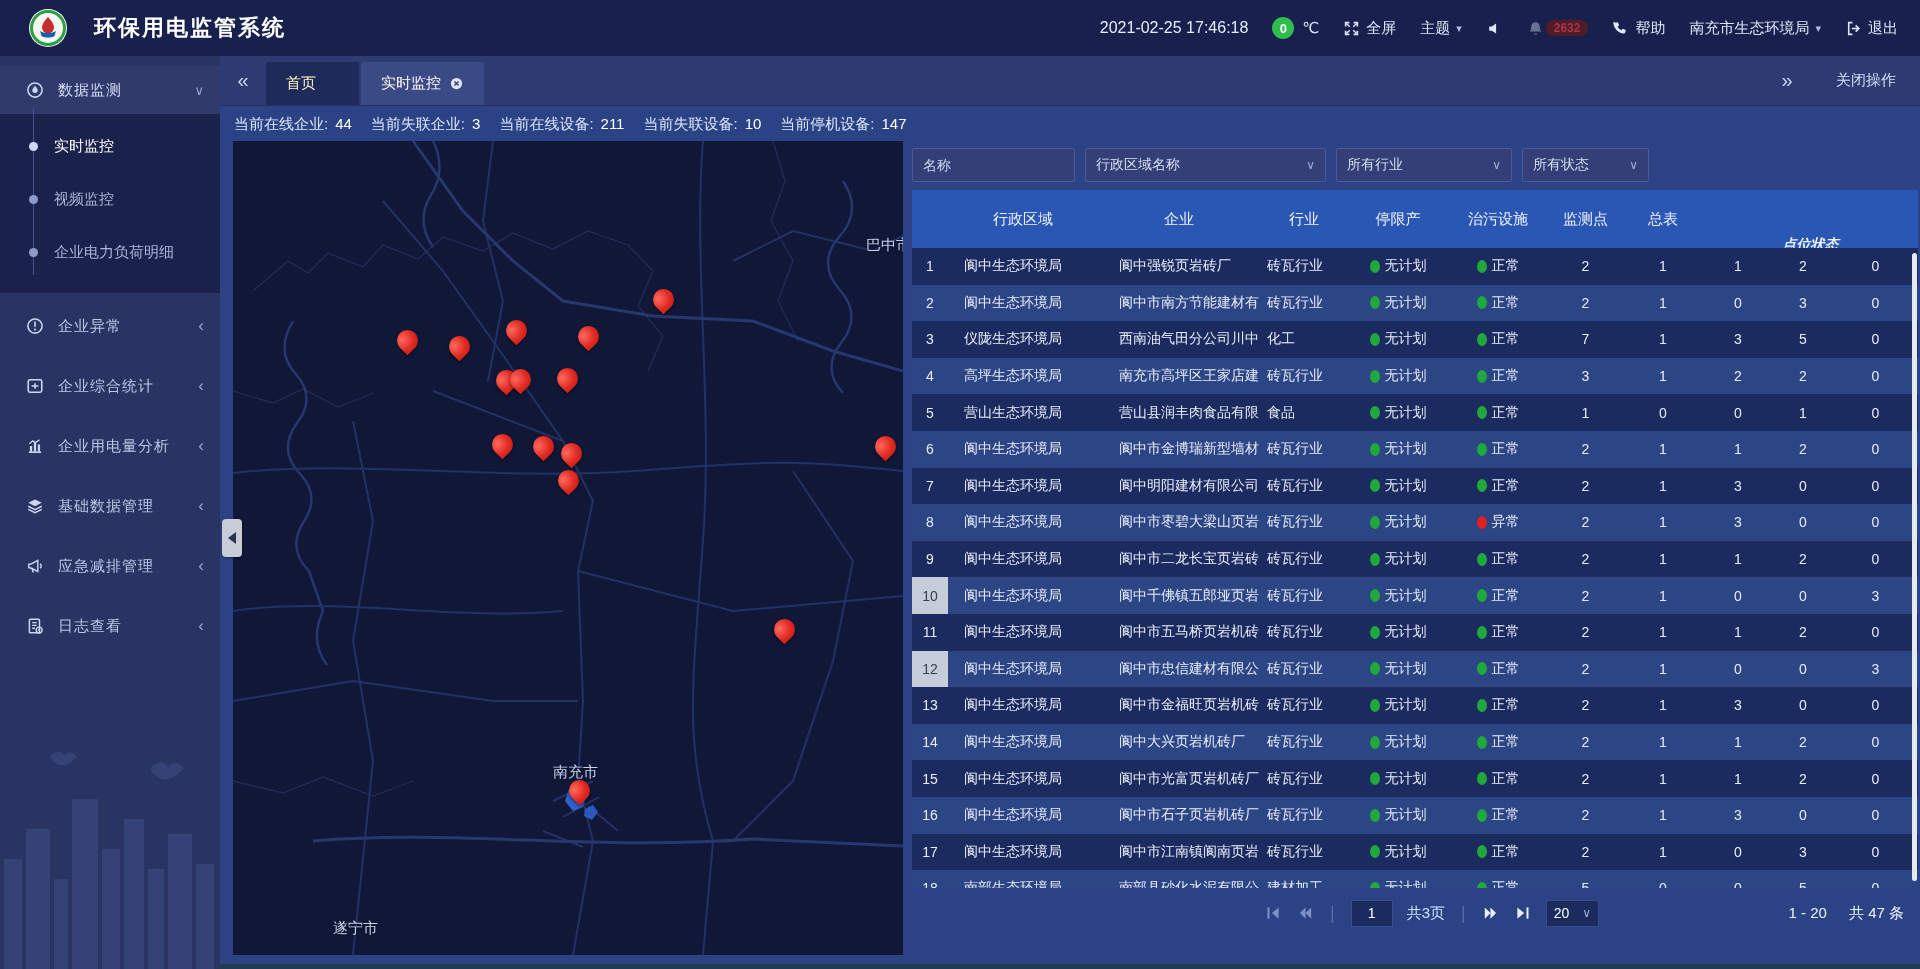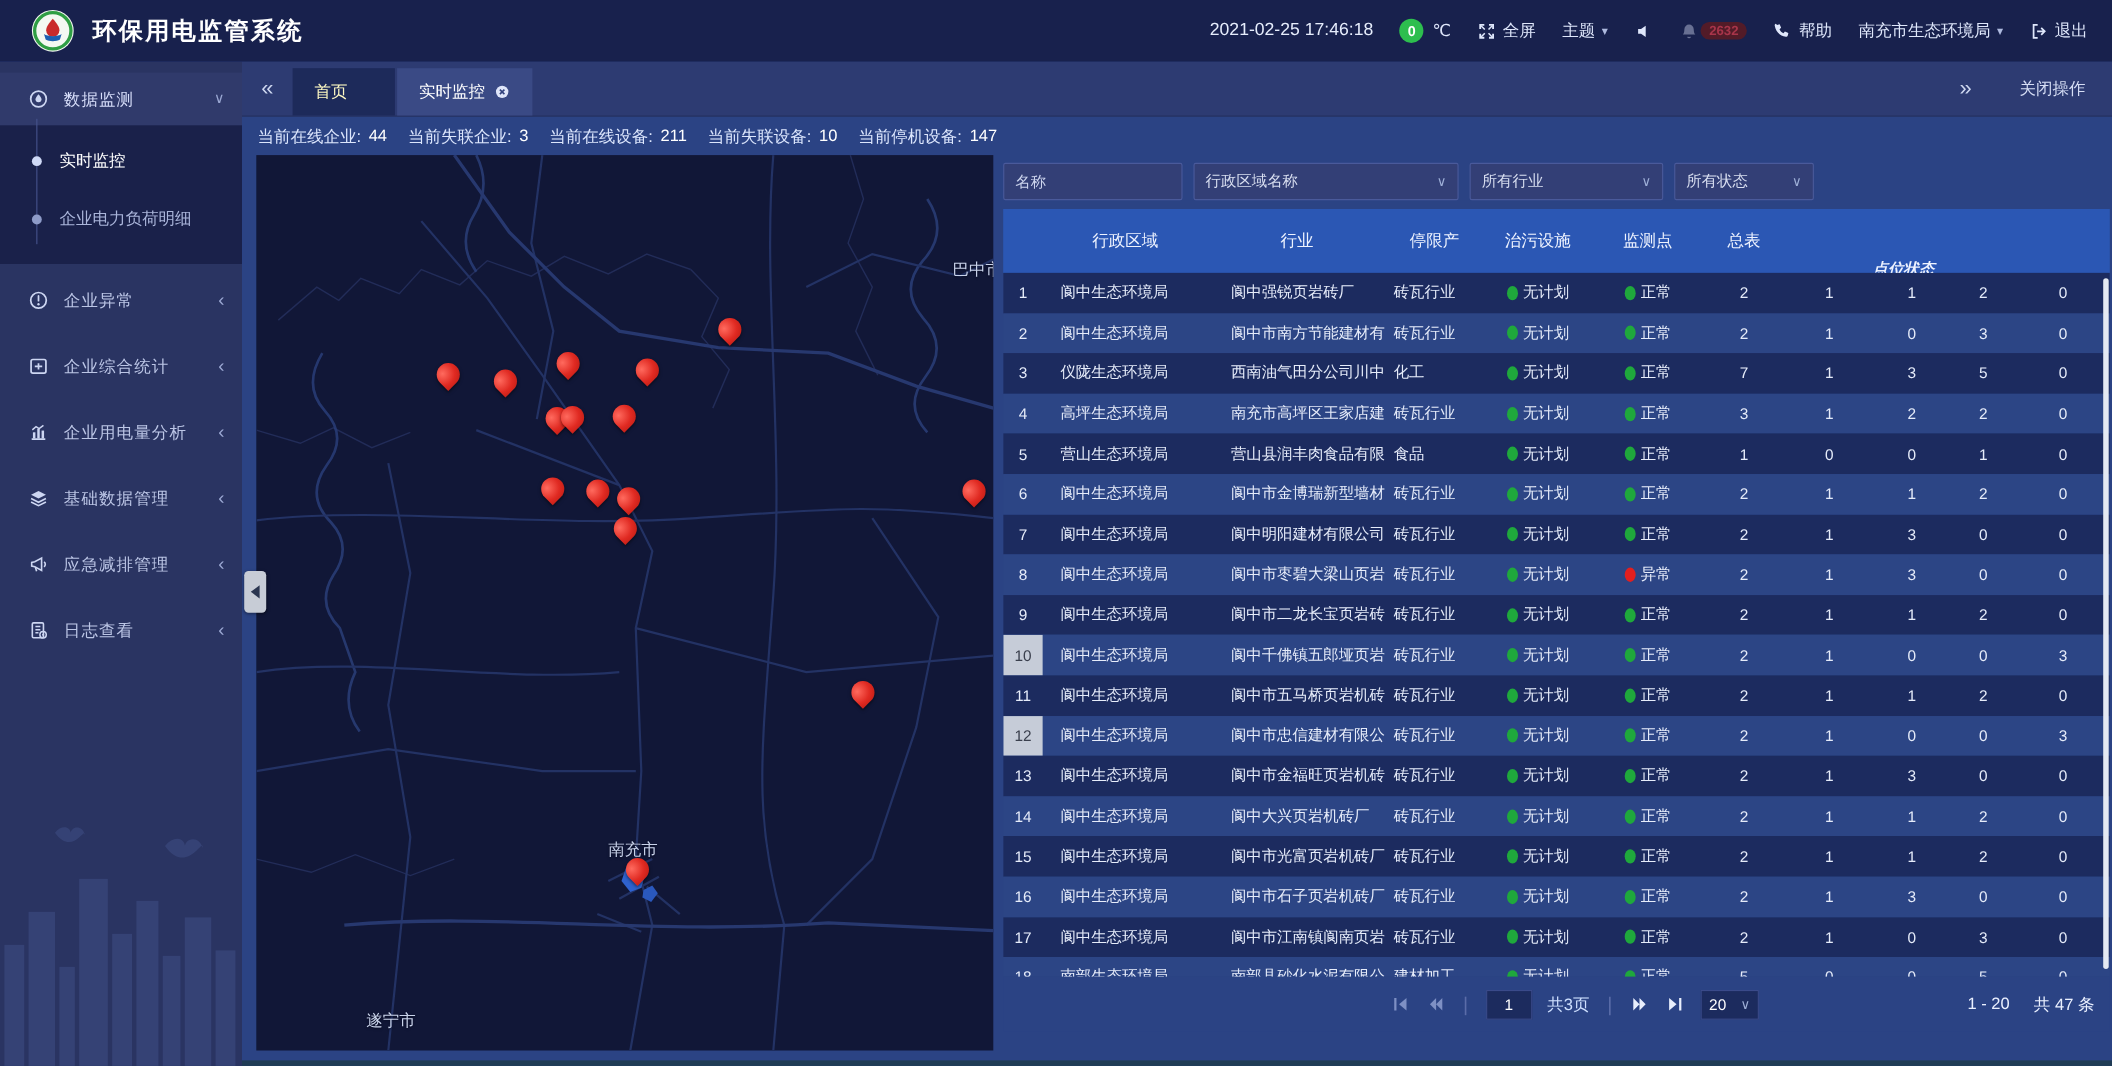"环保用电监管系统" .brand { gap: 16px -> 26px }
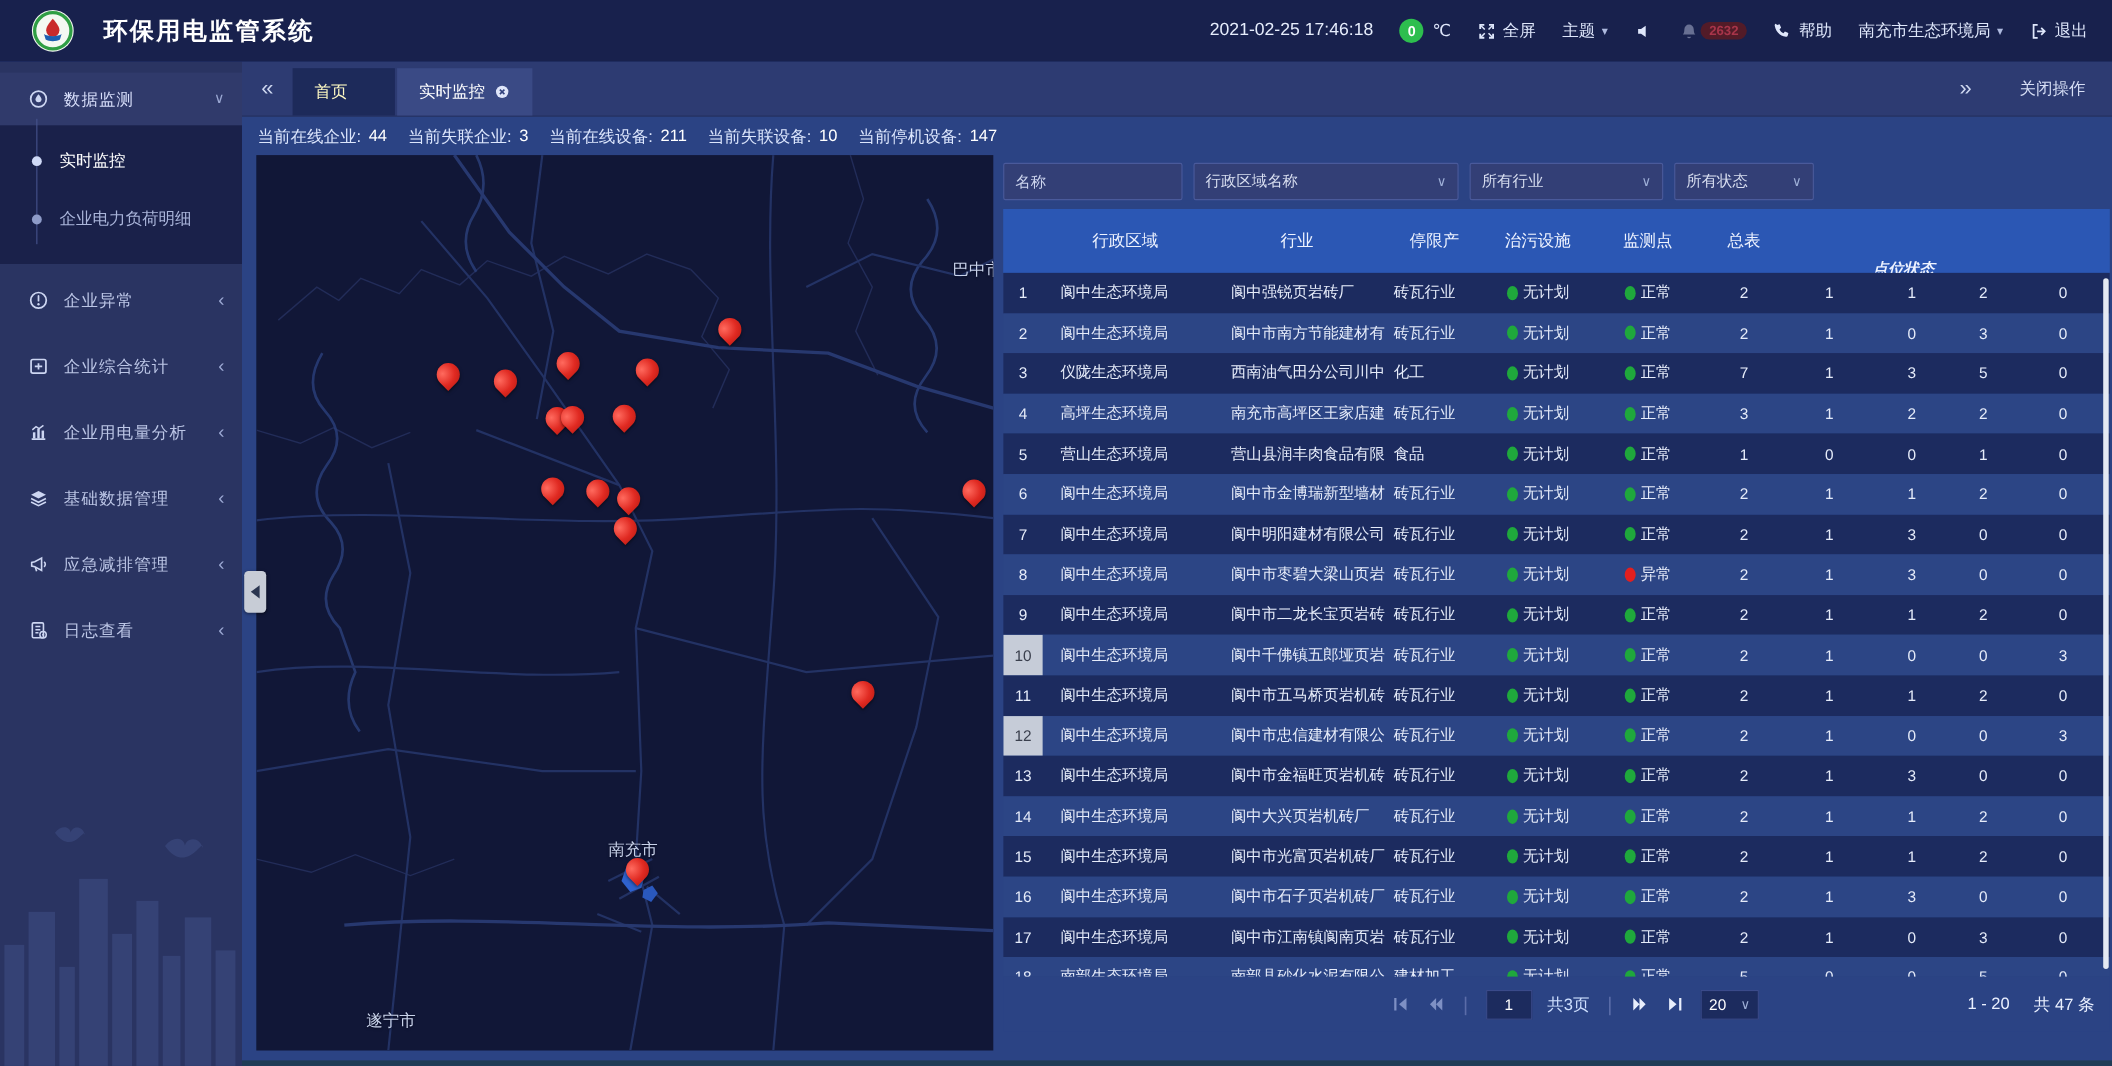"视频监控" div.submenu-item { html: none -> <div> <span></span> <span>视频监控</span> </div> }
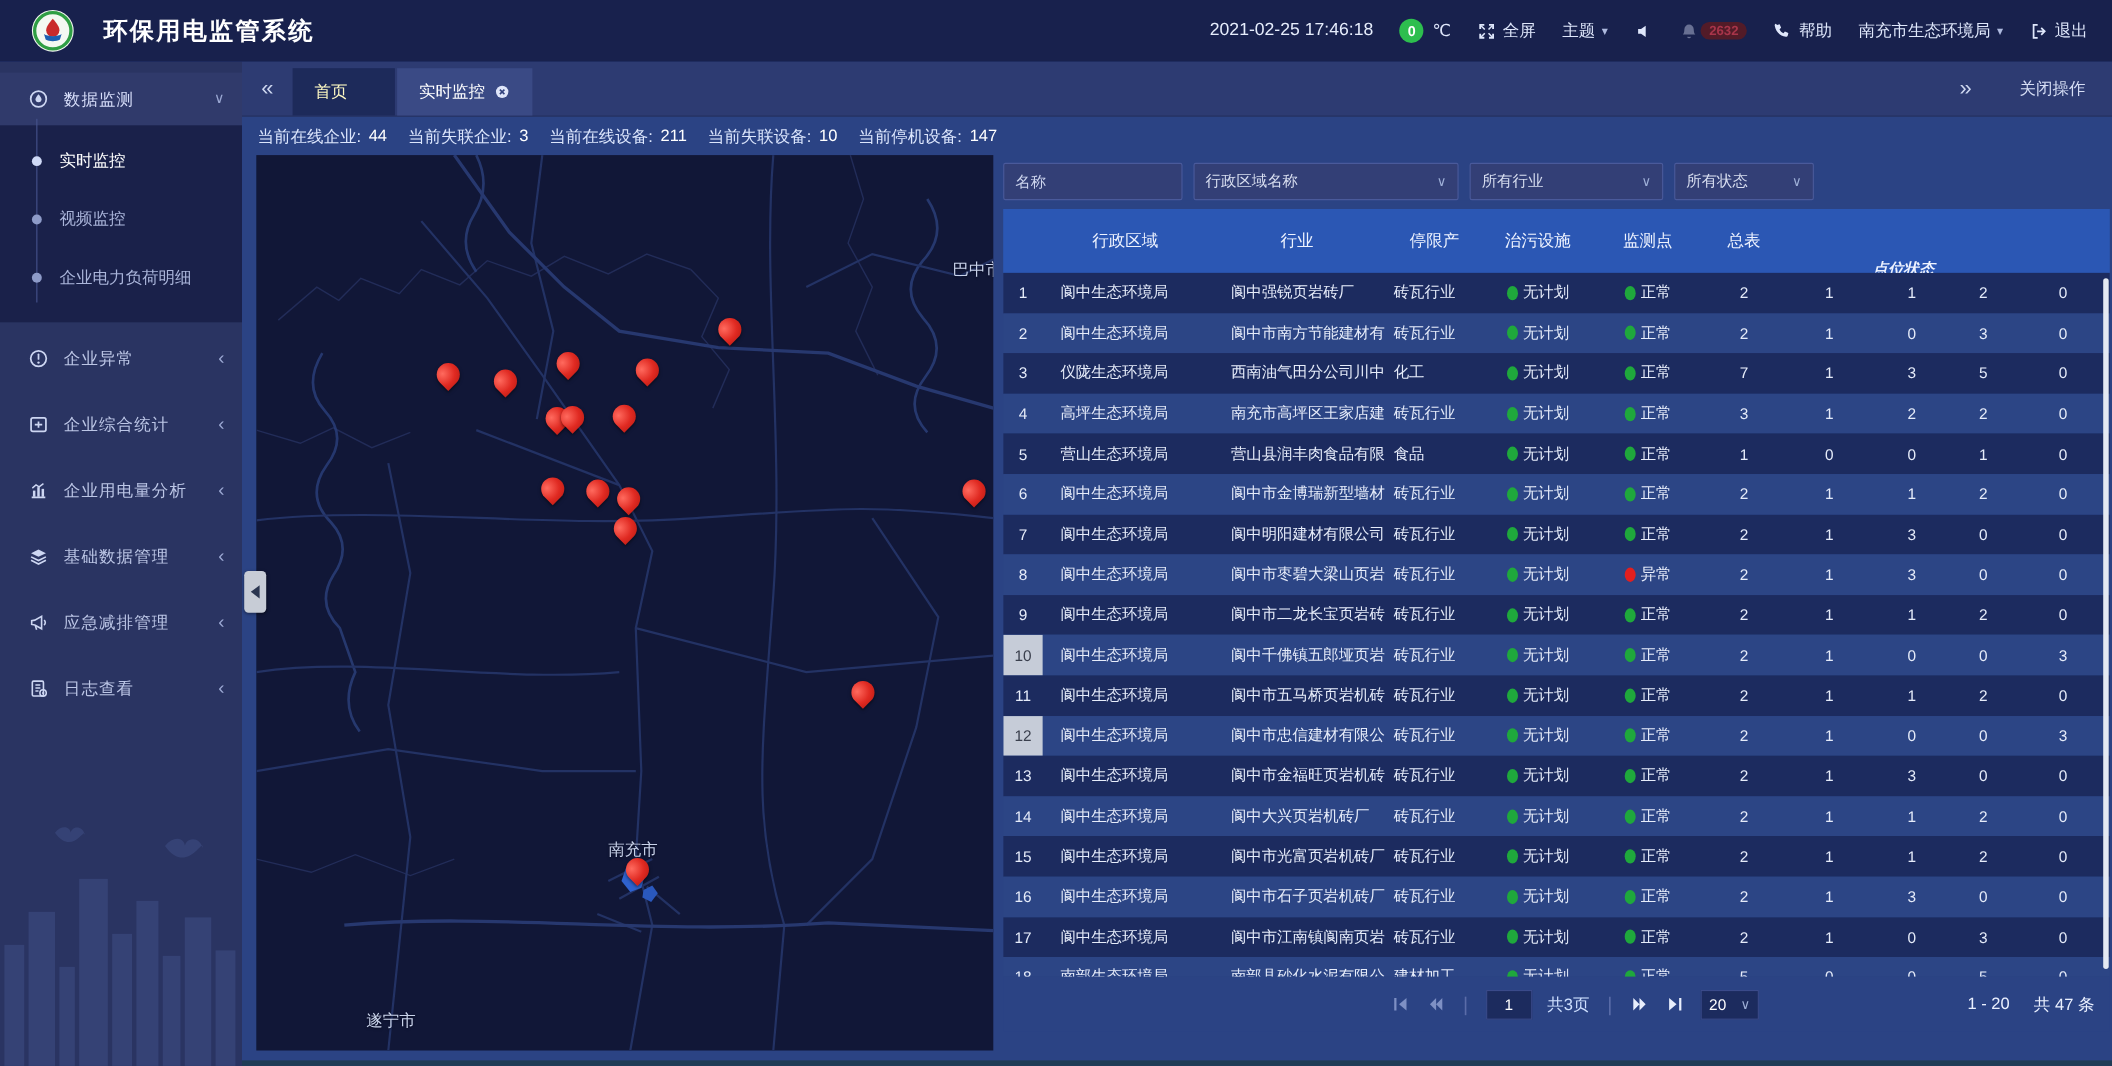"企业" div.th { html: none -> <div>企业</div> }
